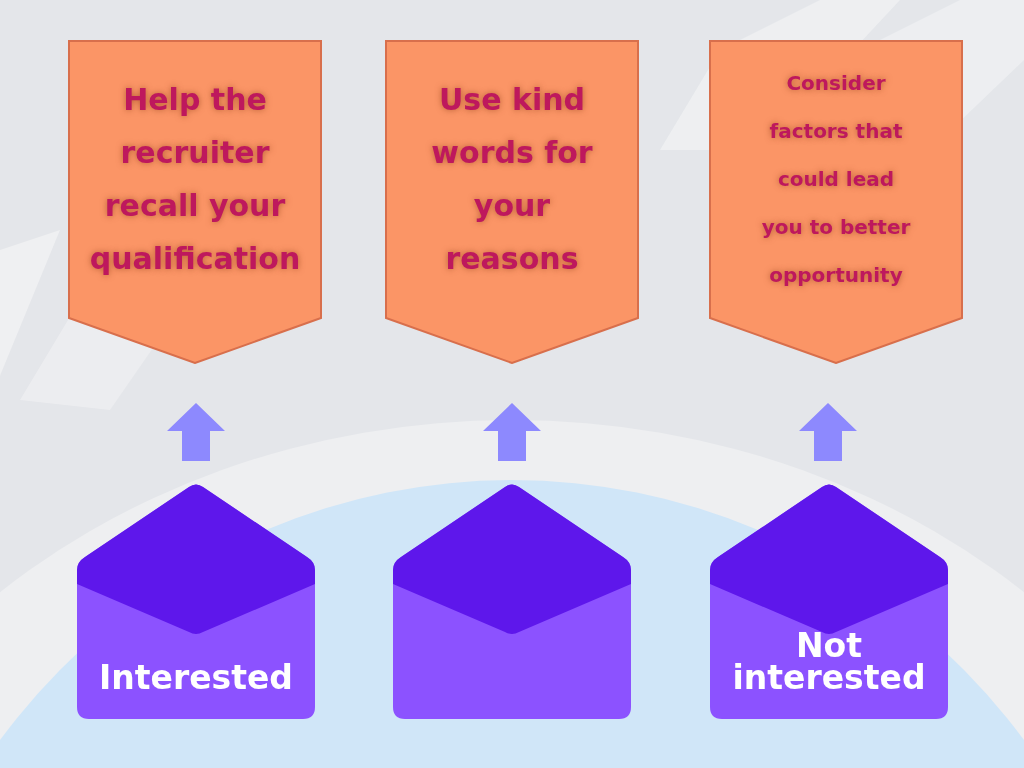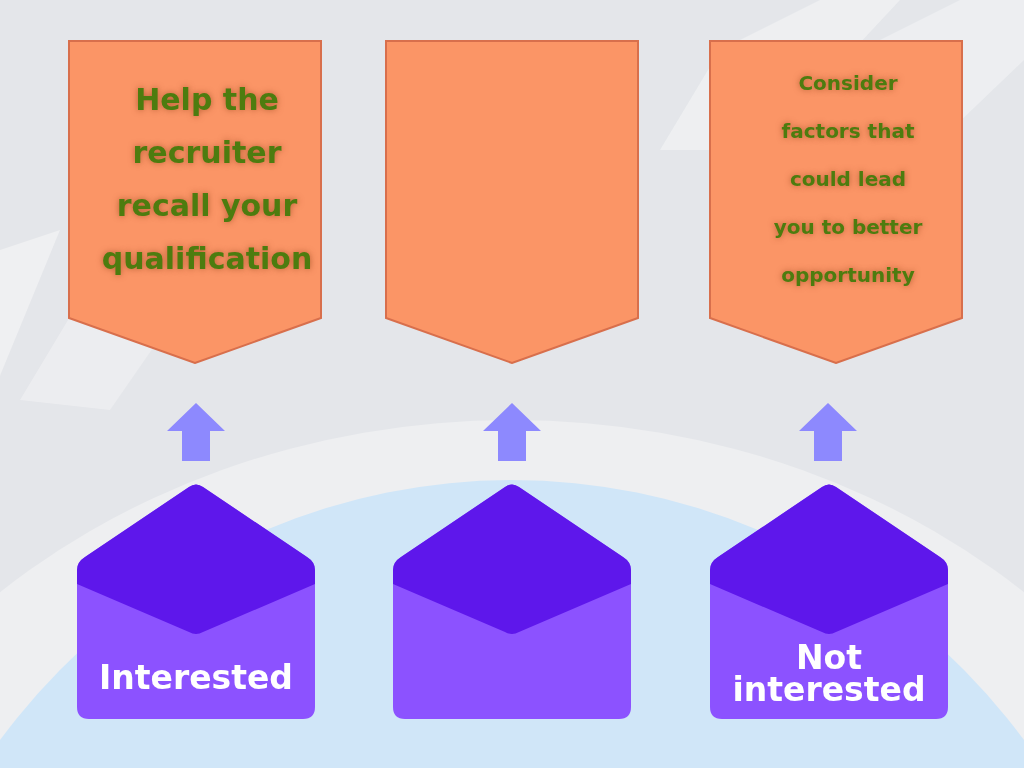"Help the" .banner-text { color: #4d7c0f -> #be185d; margin-left: 12px -> none }
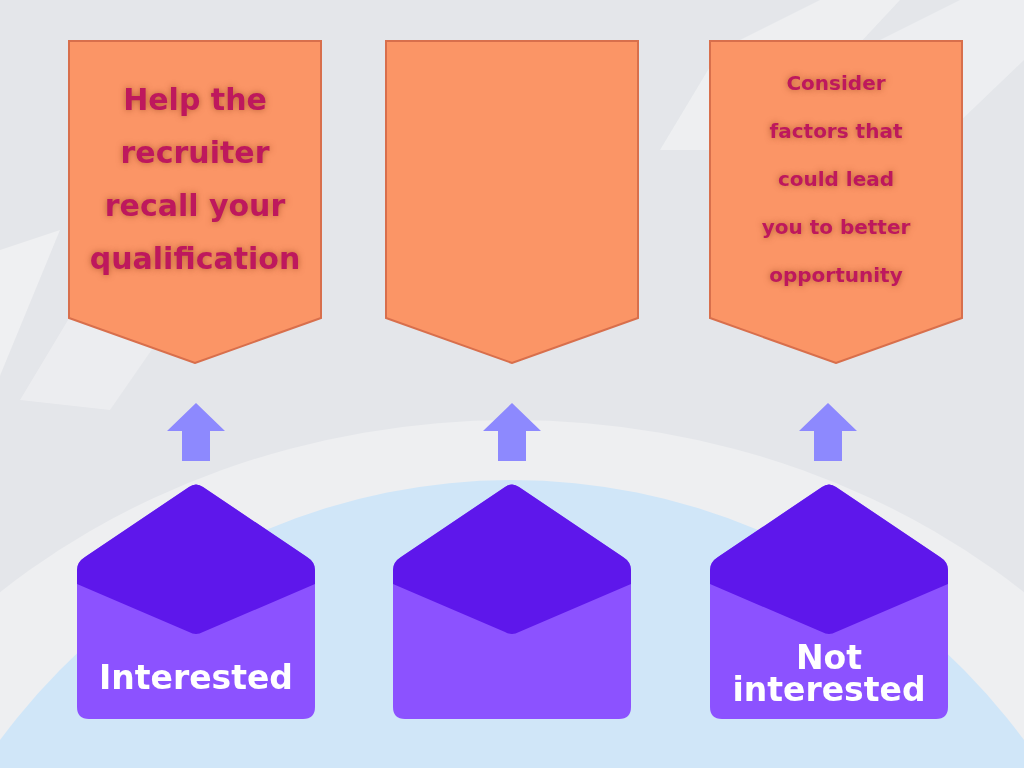"Use kind" div.banner-text { html: none -> <div>Use kind words for your reasons</div> }
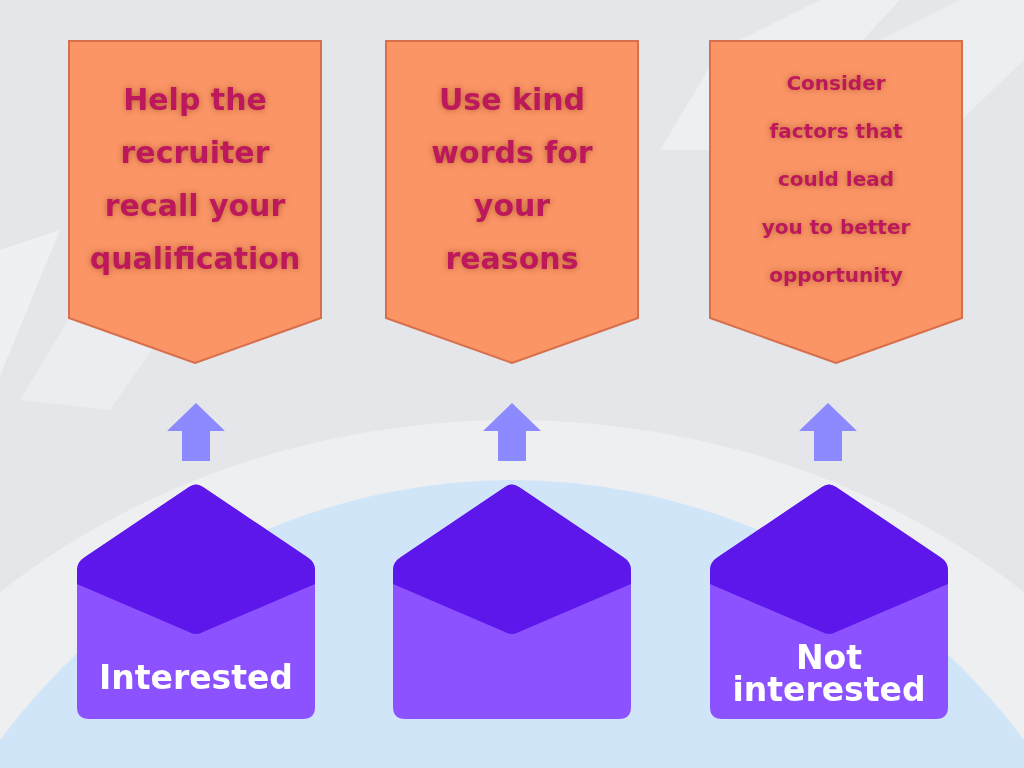"Not" div.env-label { top: 160px -> 148px }
